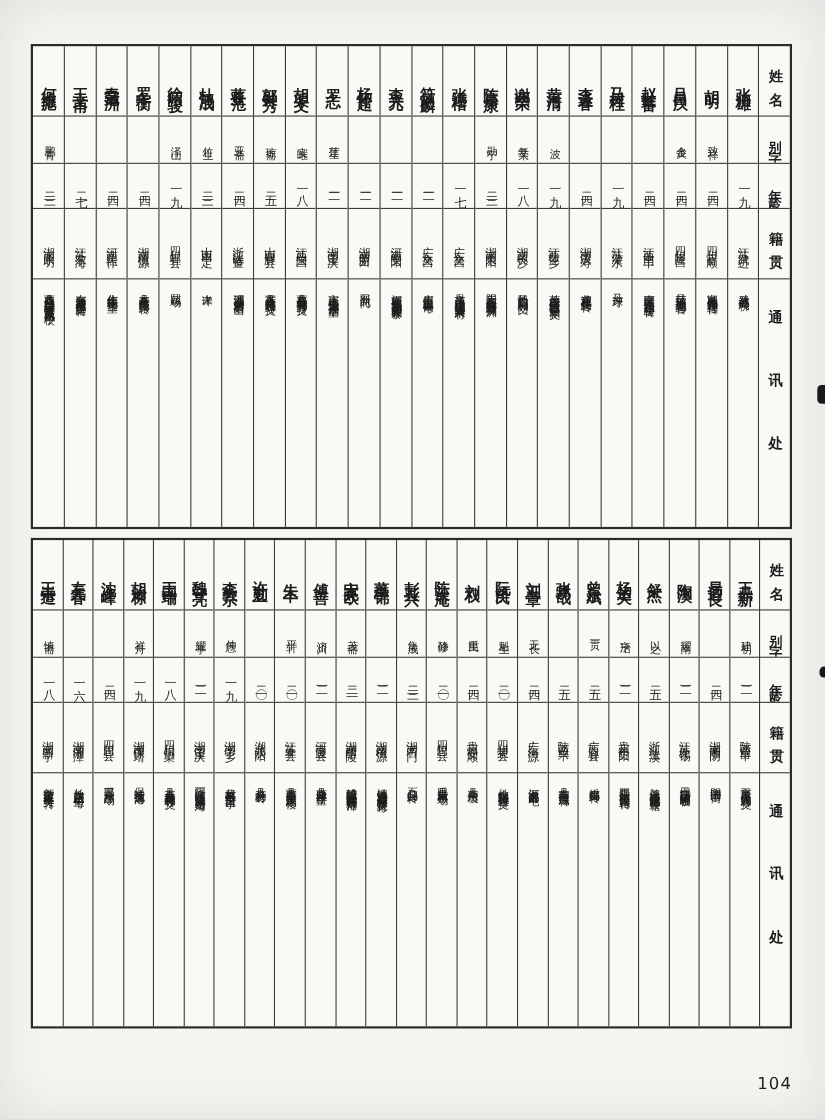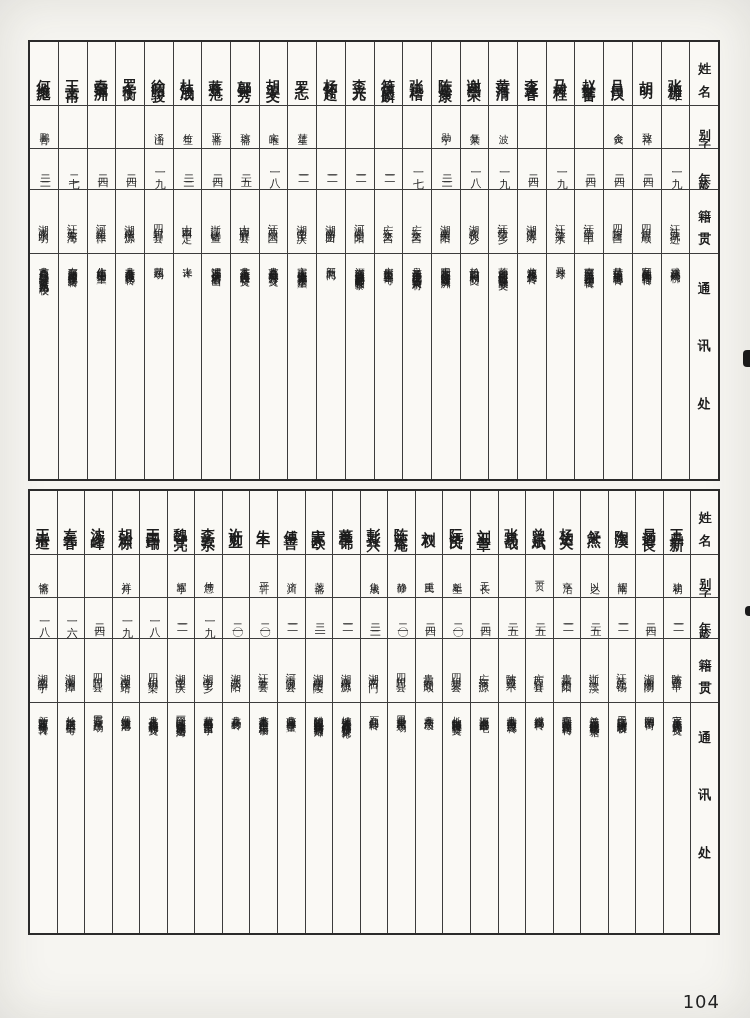"104" .page-number { bottom: 6px -> 24px; font-size: 18px -> 15px }
